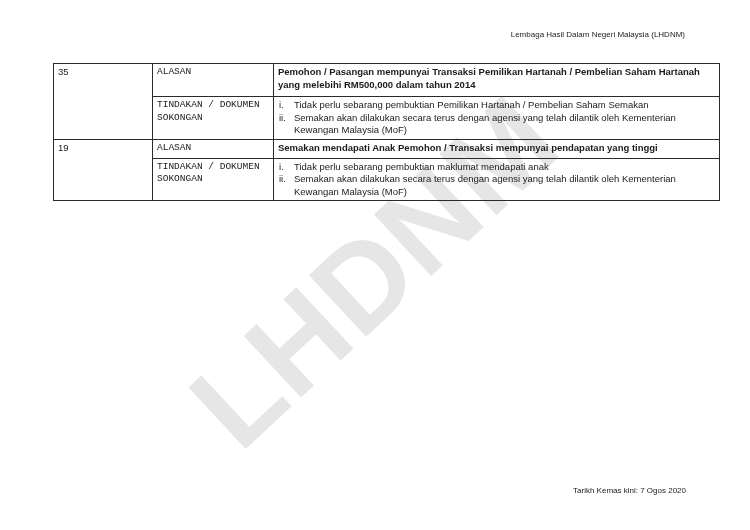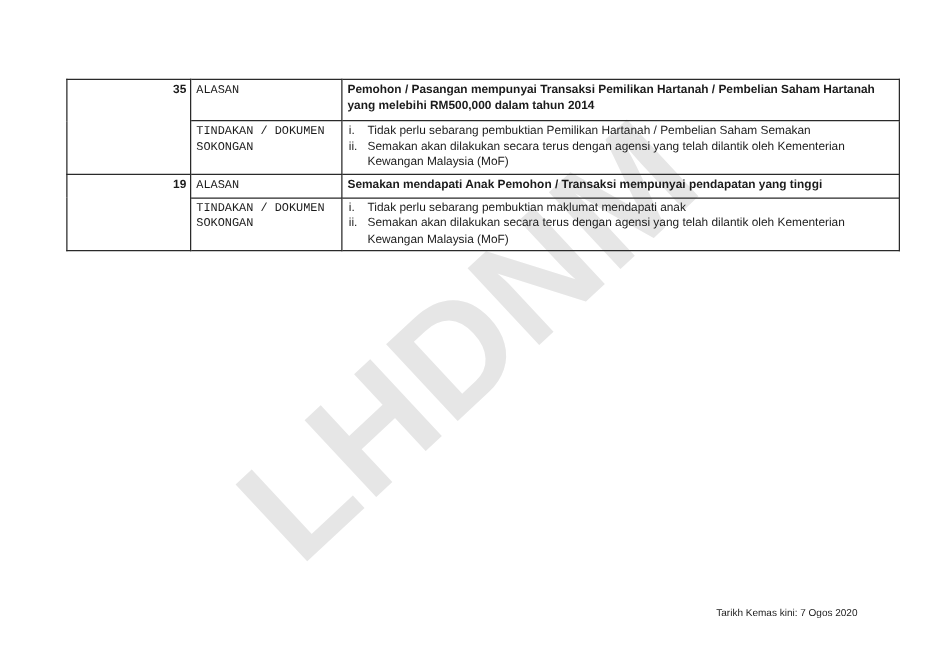"Lembaga Hasil Dalam Negeri Malaysia" div { html: none -> <div>Lembaga Hasil Dalam Negeri Malaysia (LHDNM)</div> }
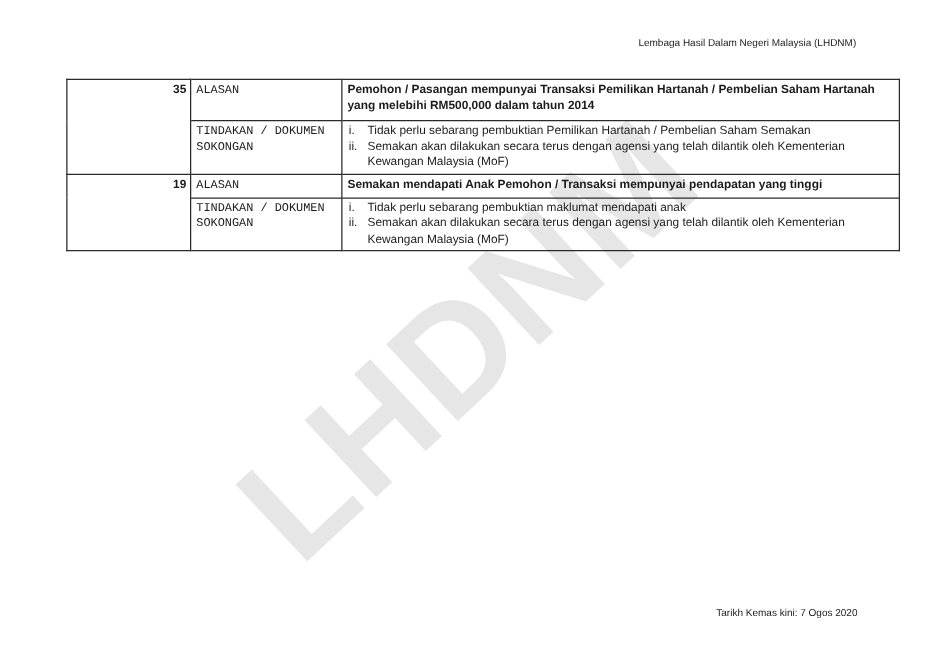"35" .doc-table td.num { font-weight: bold -> none; text-align: right -> left }
